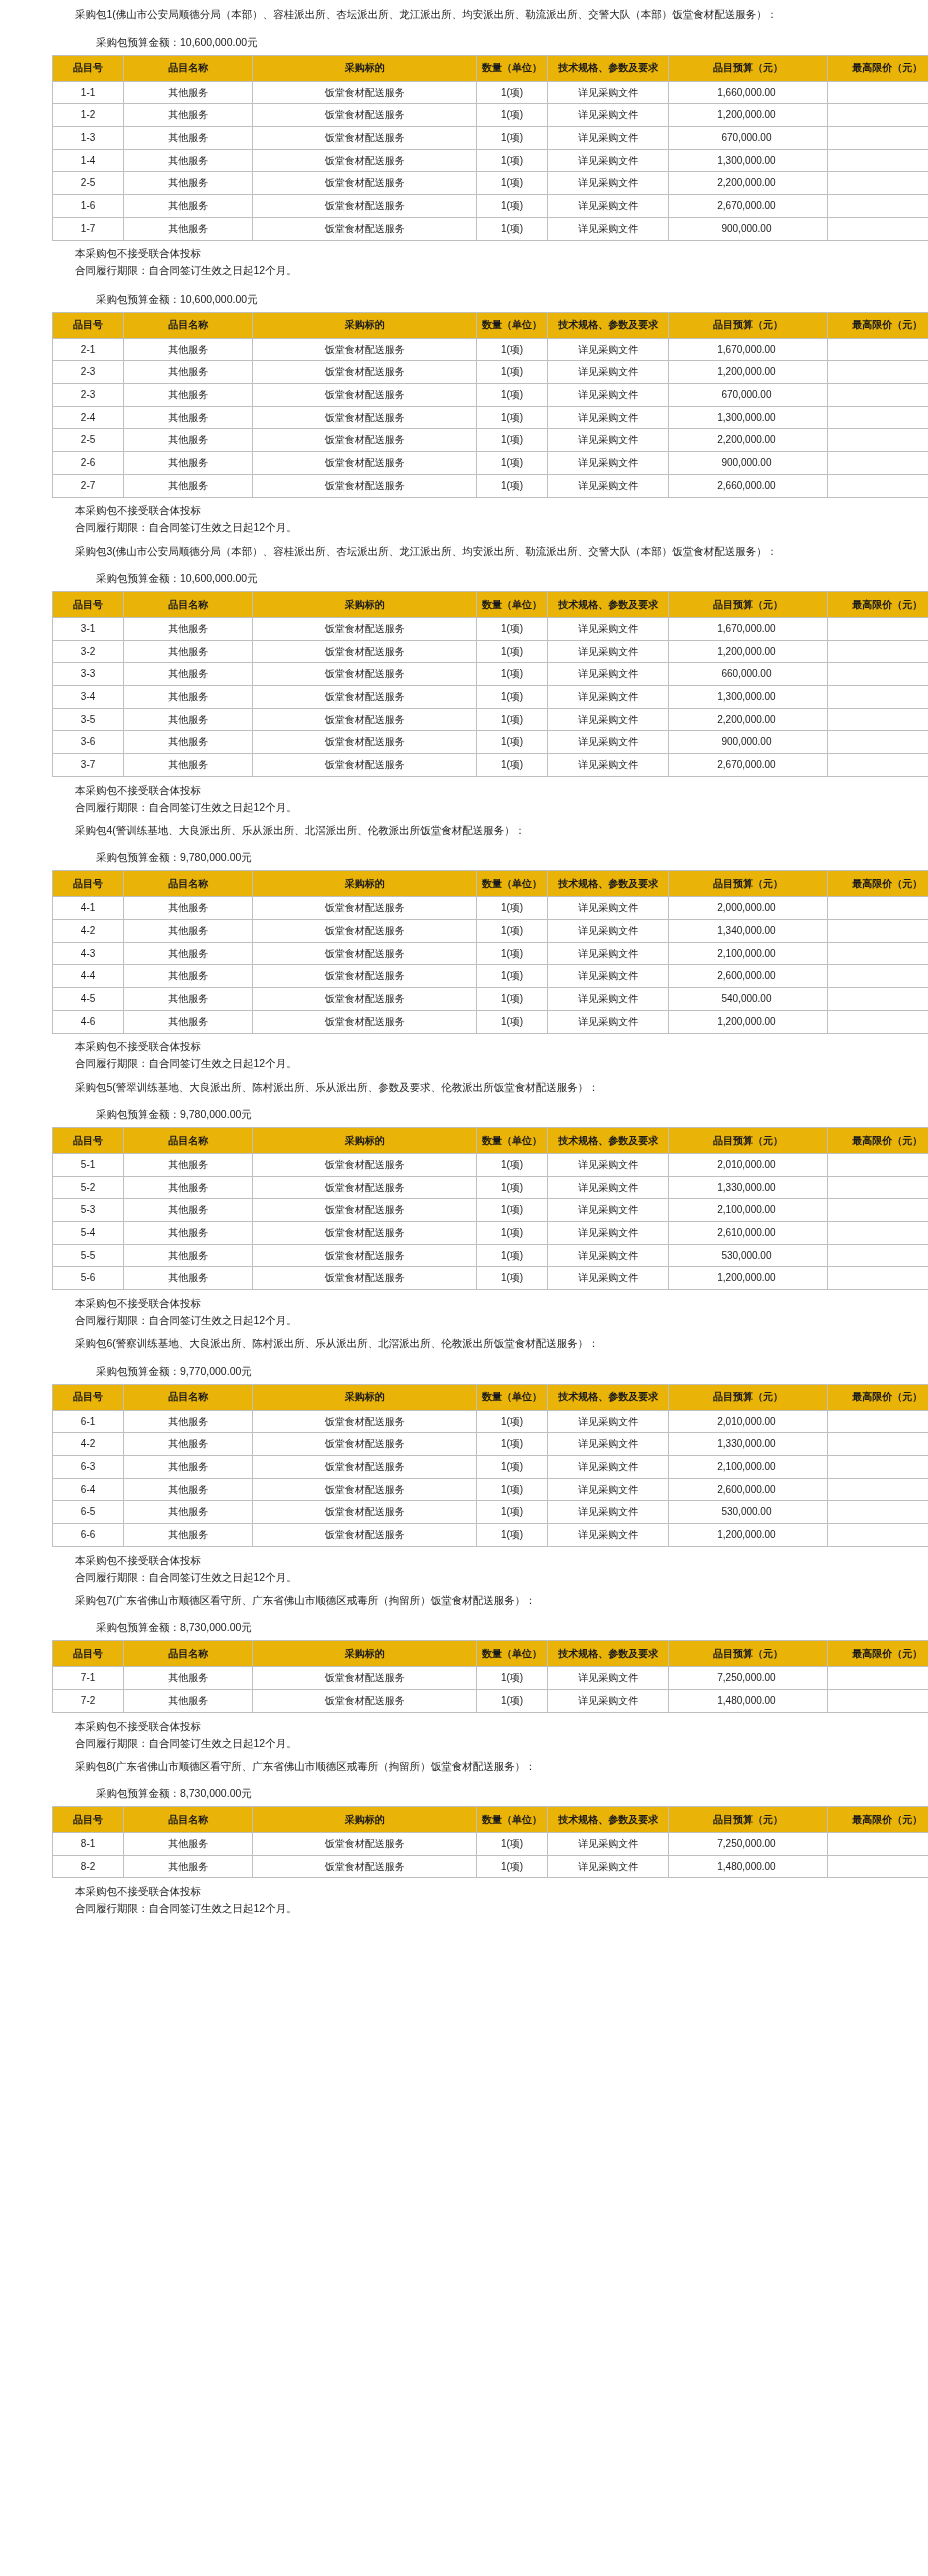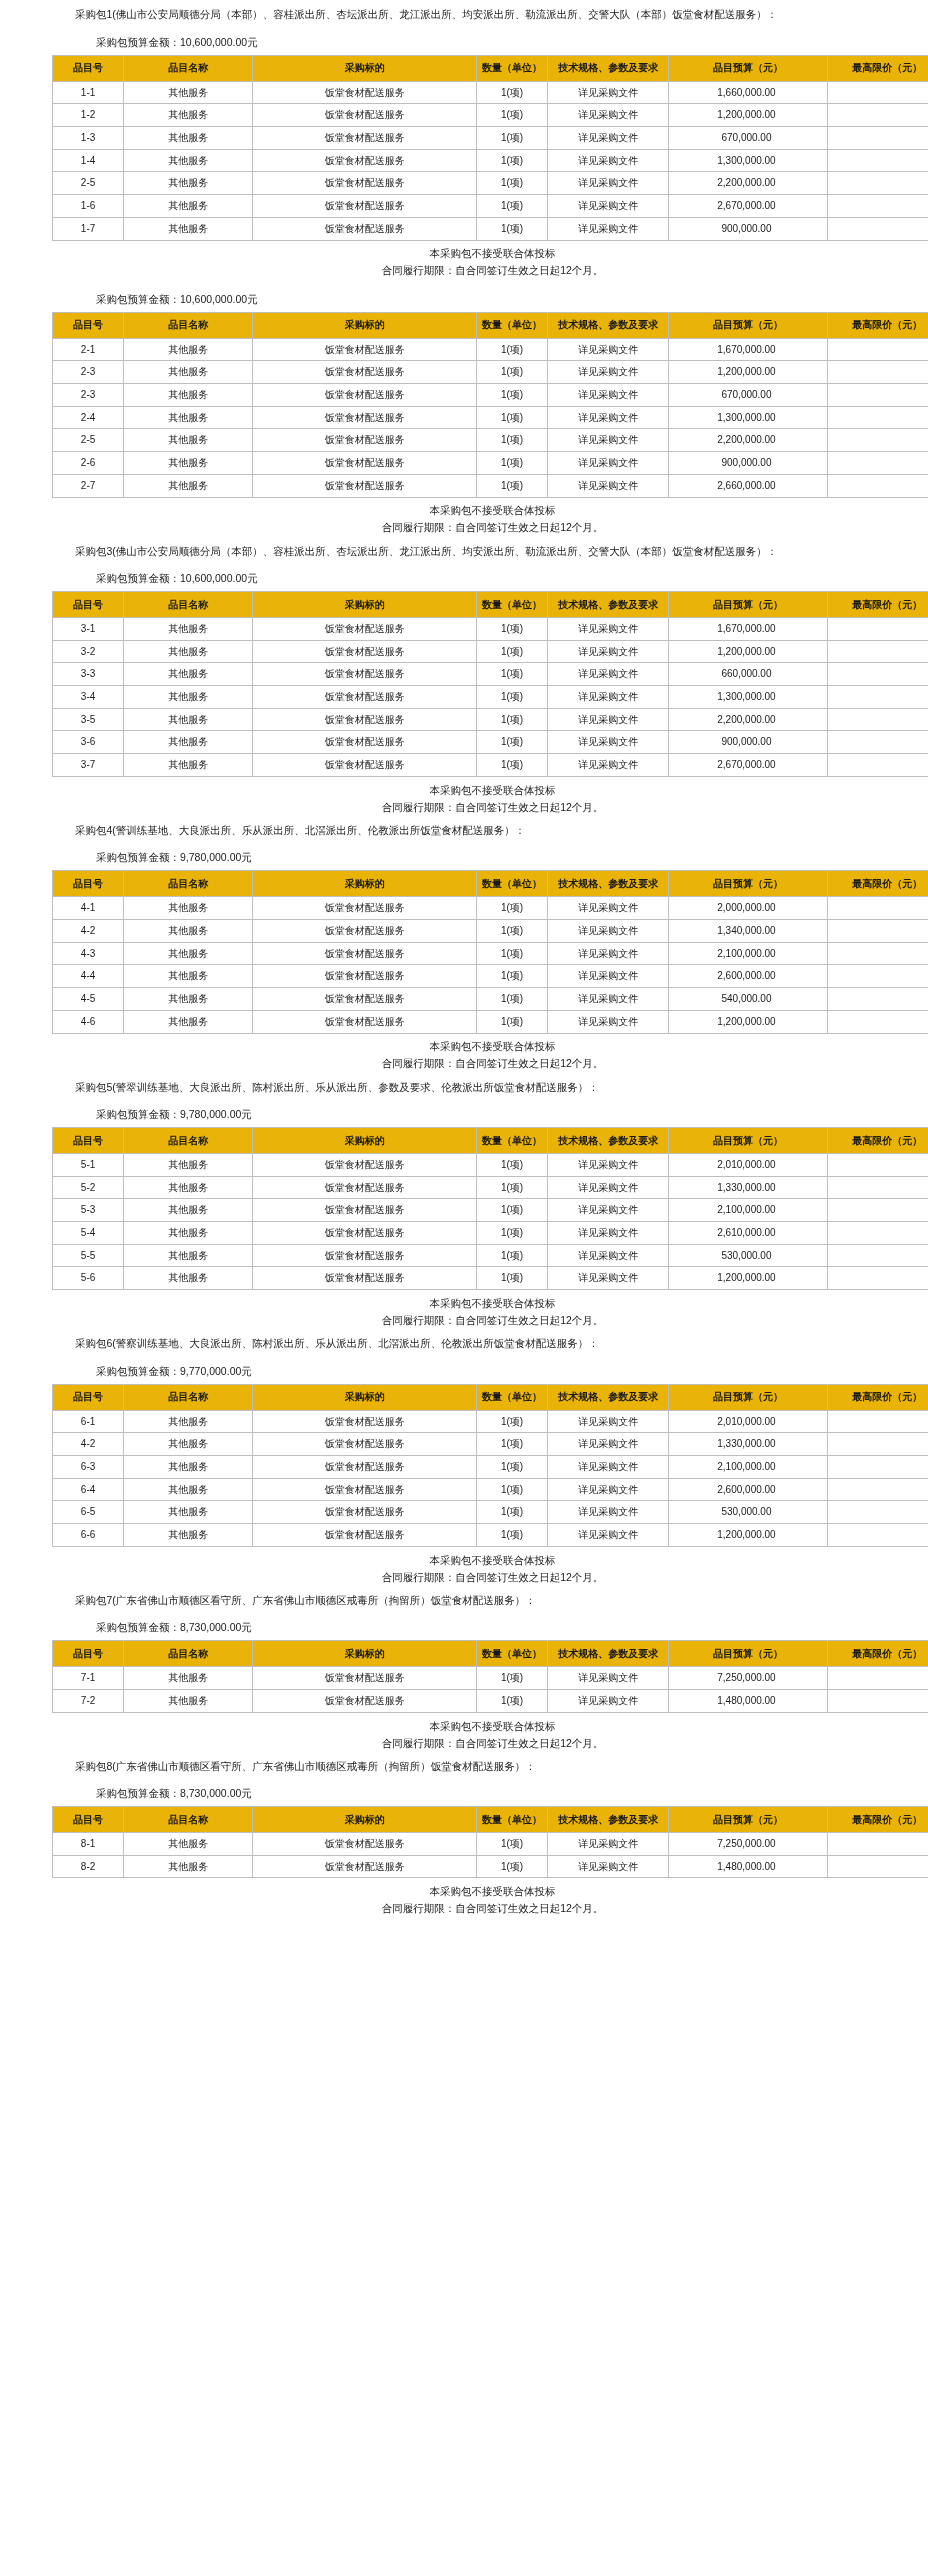"本采购包不接受联合体投标" .notes div { text-align: center -> none }
